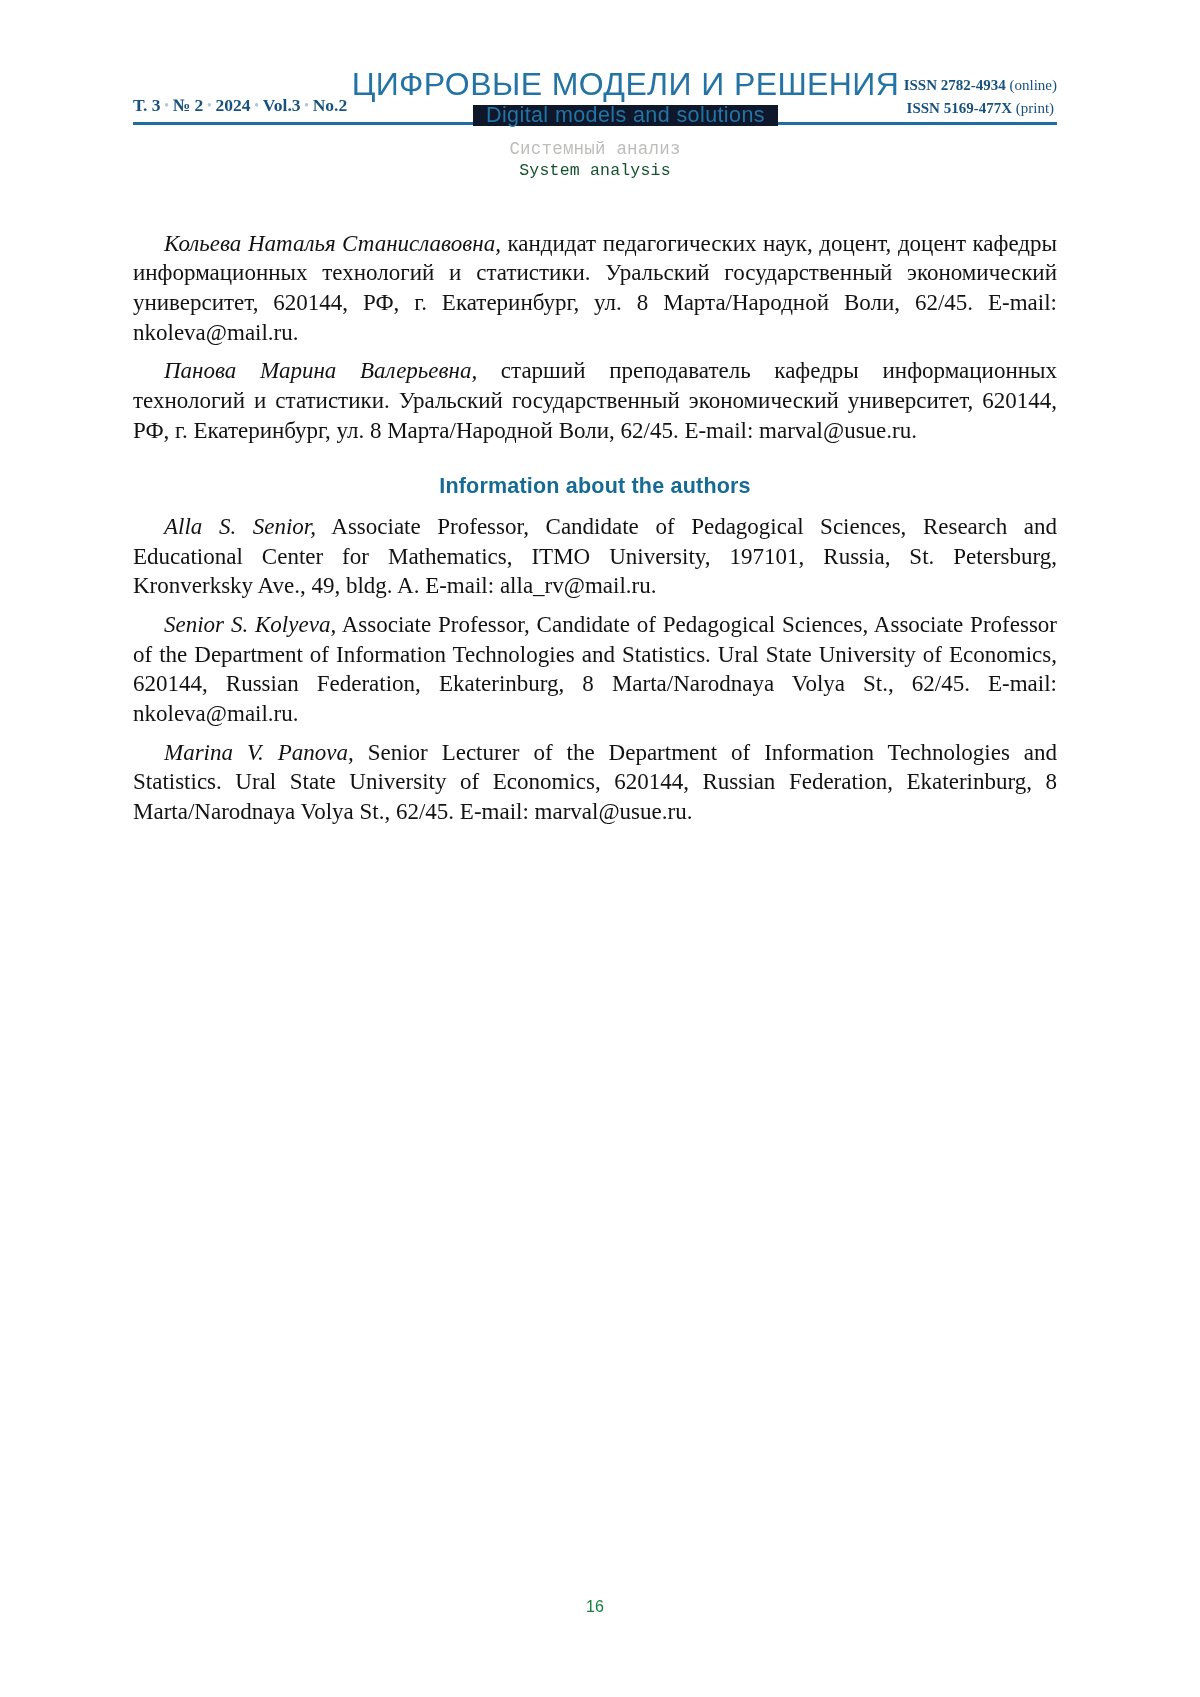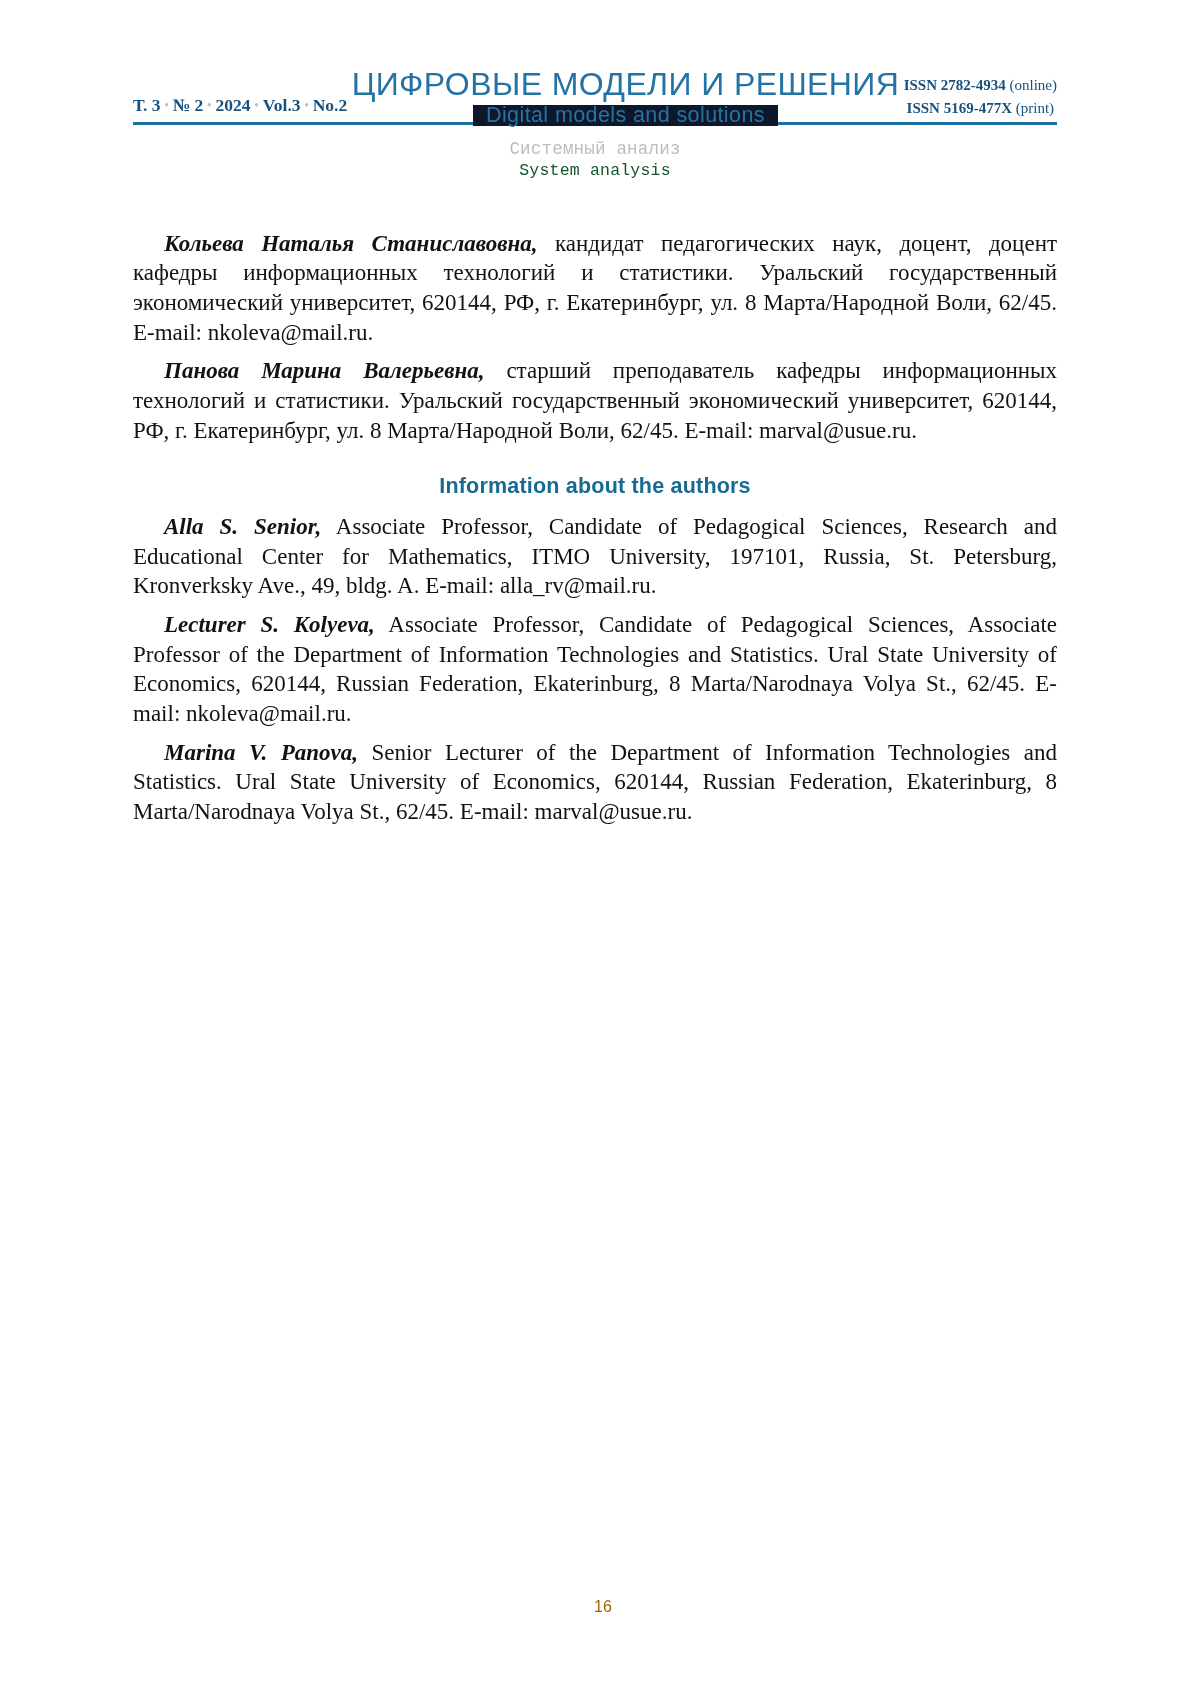"Кольева Наталья Станиславовна," p.author .lead { font-weight: 700 -> 400 }
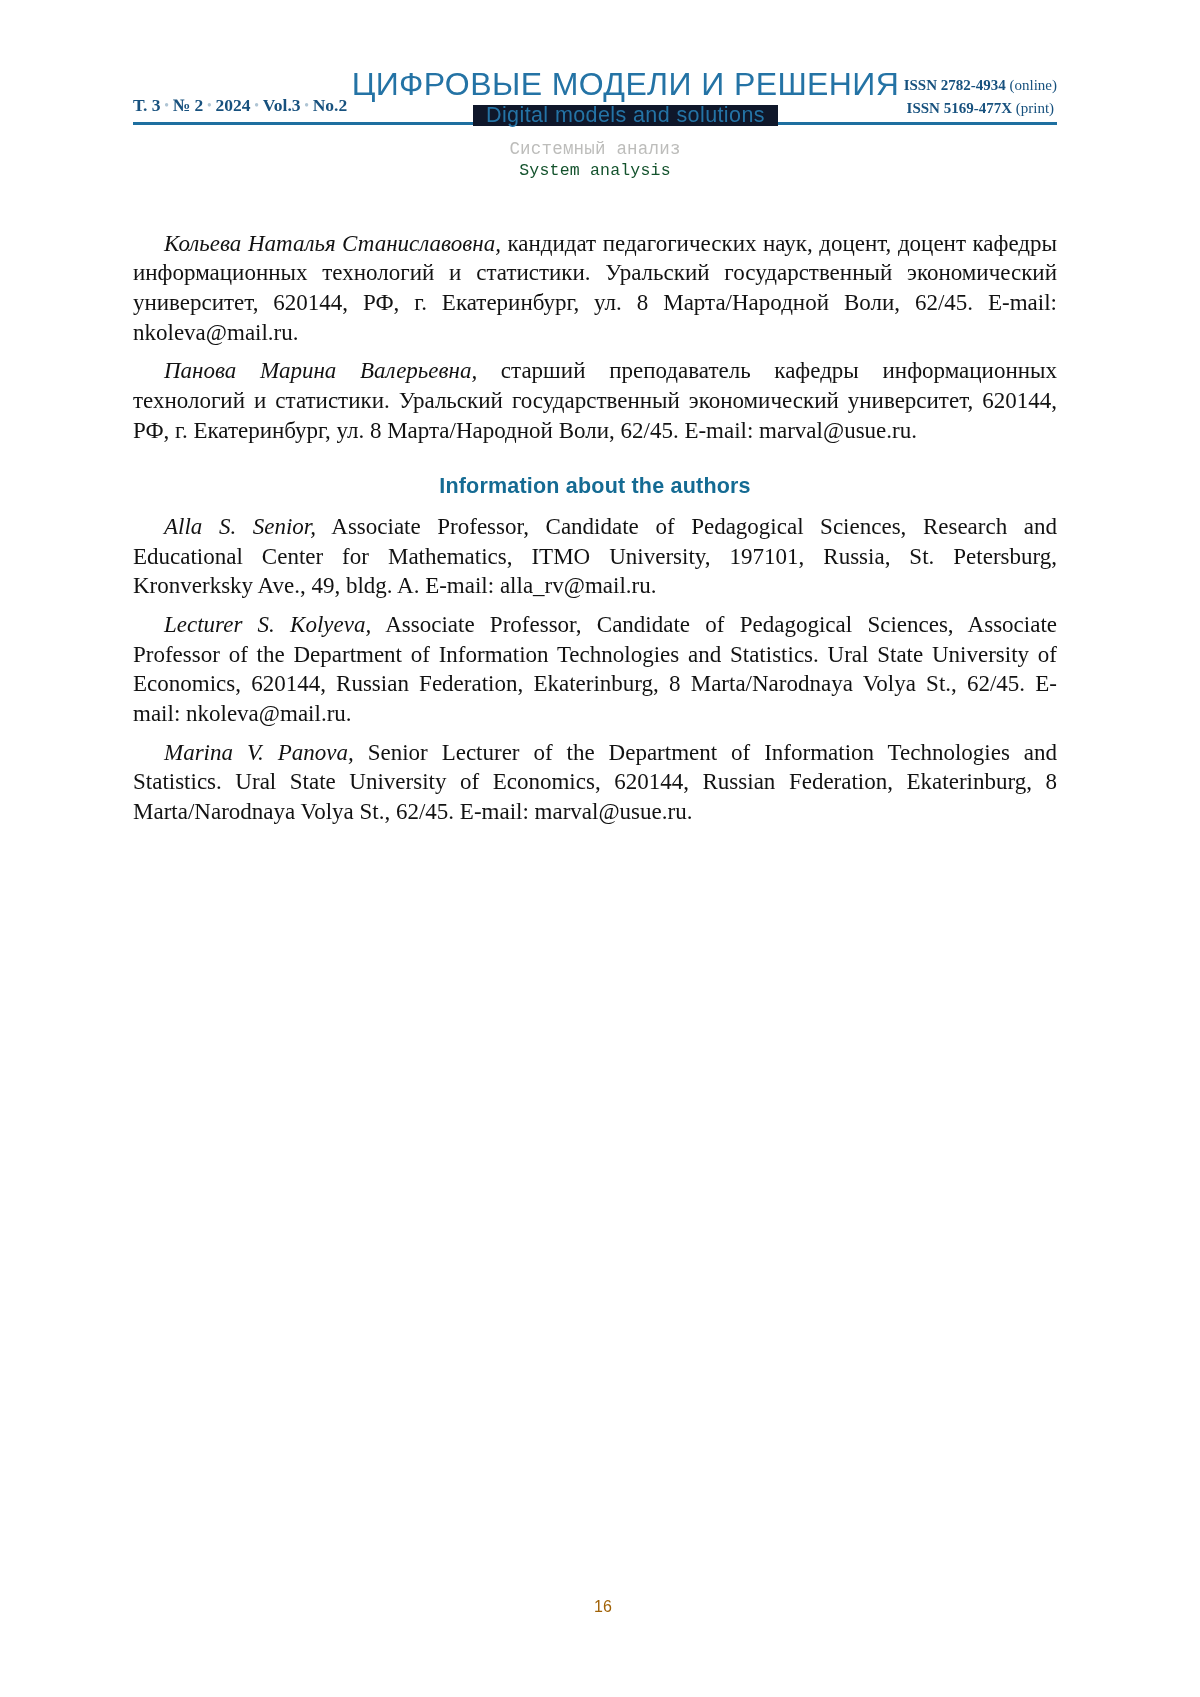"Lecturer S. Kolyeva," span.lead { text: Lecturer -> Senior }
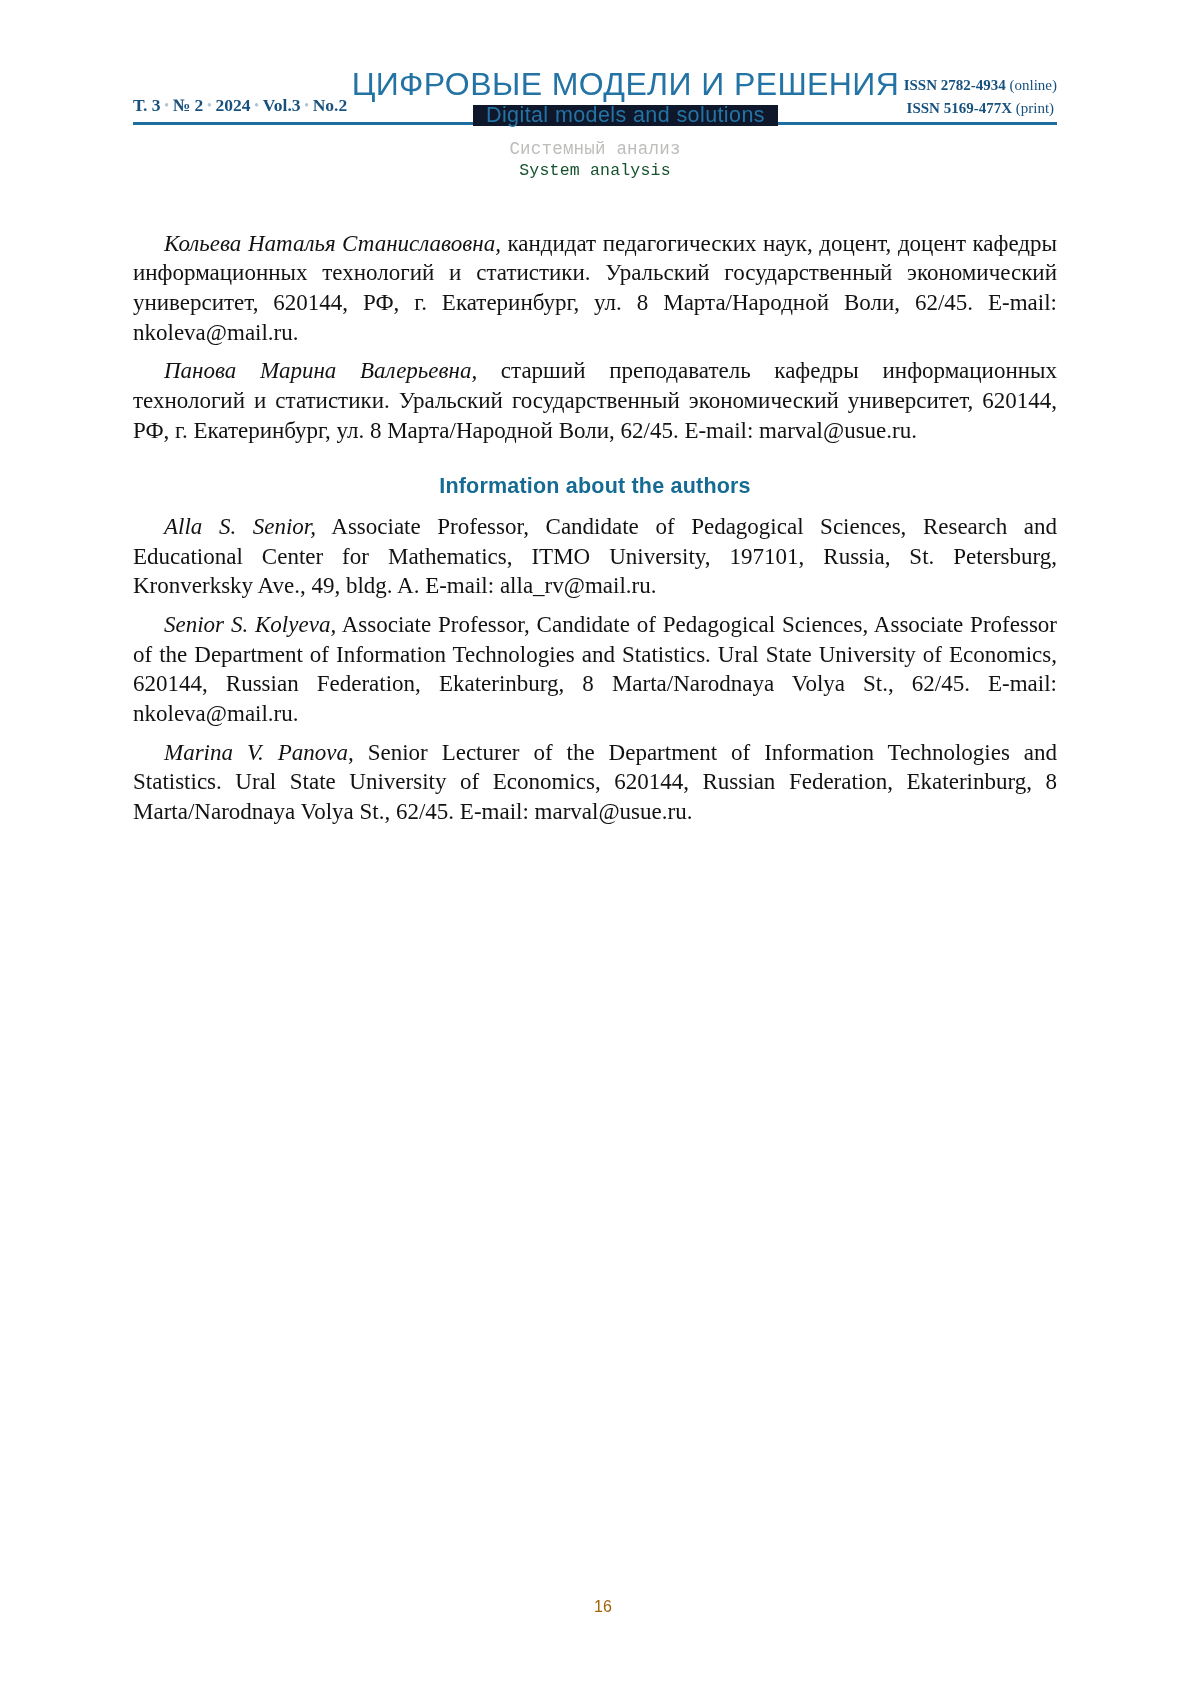"16" .footer { color: #a16207 -> #15803d; left: 8px -> 0 }
